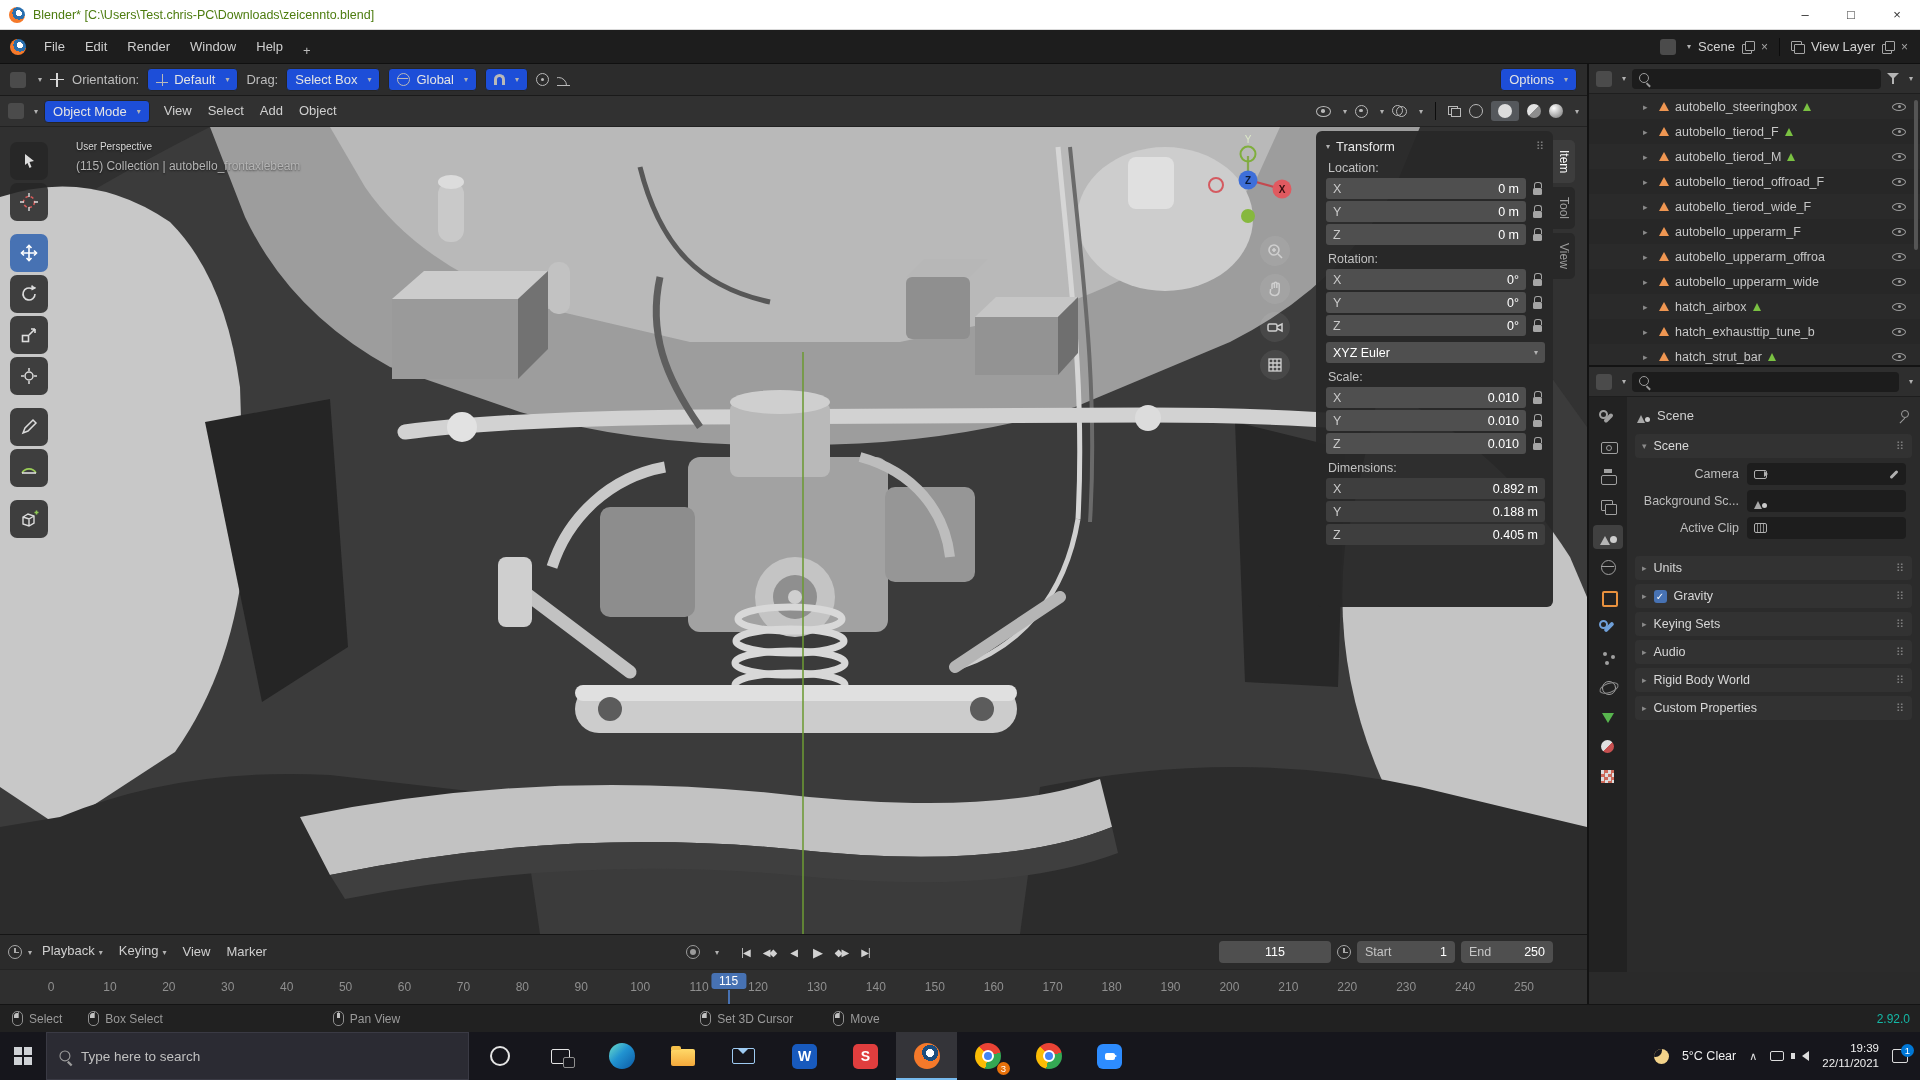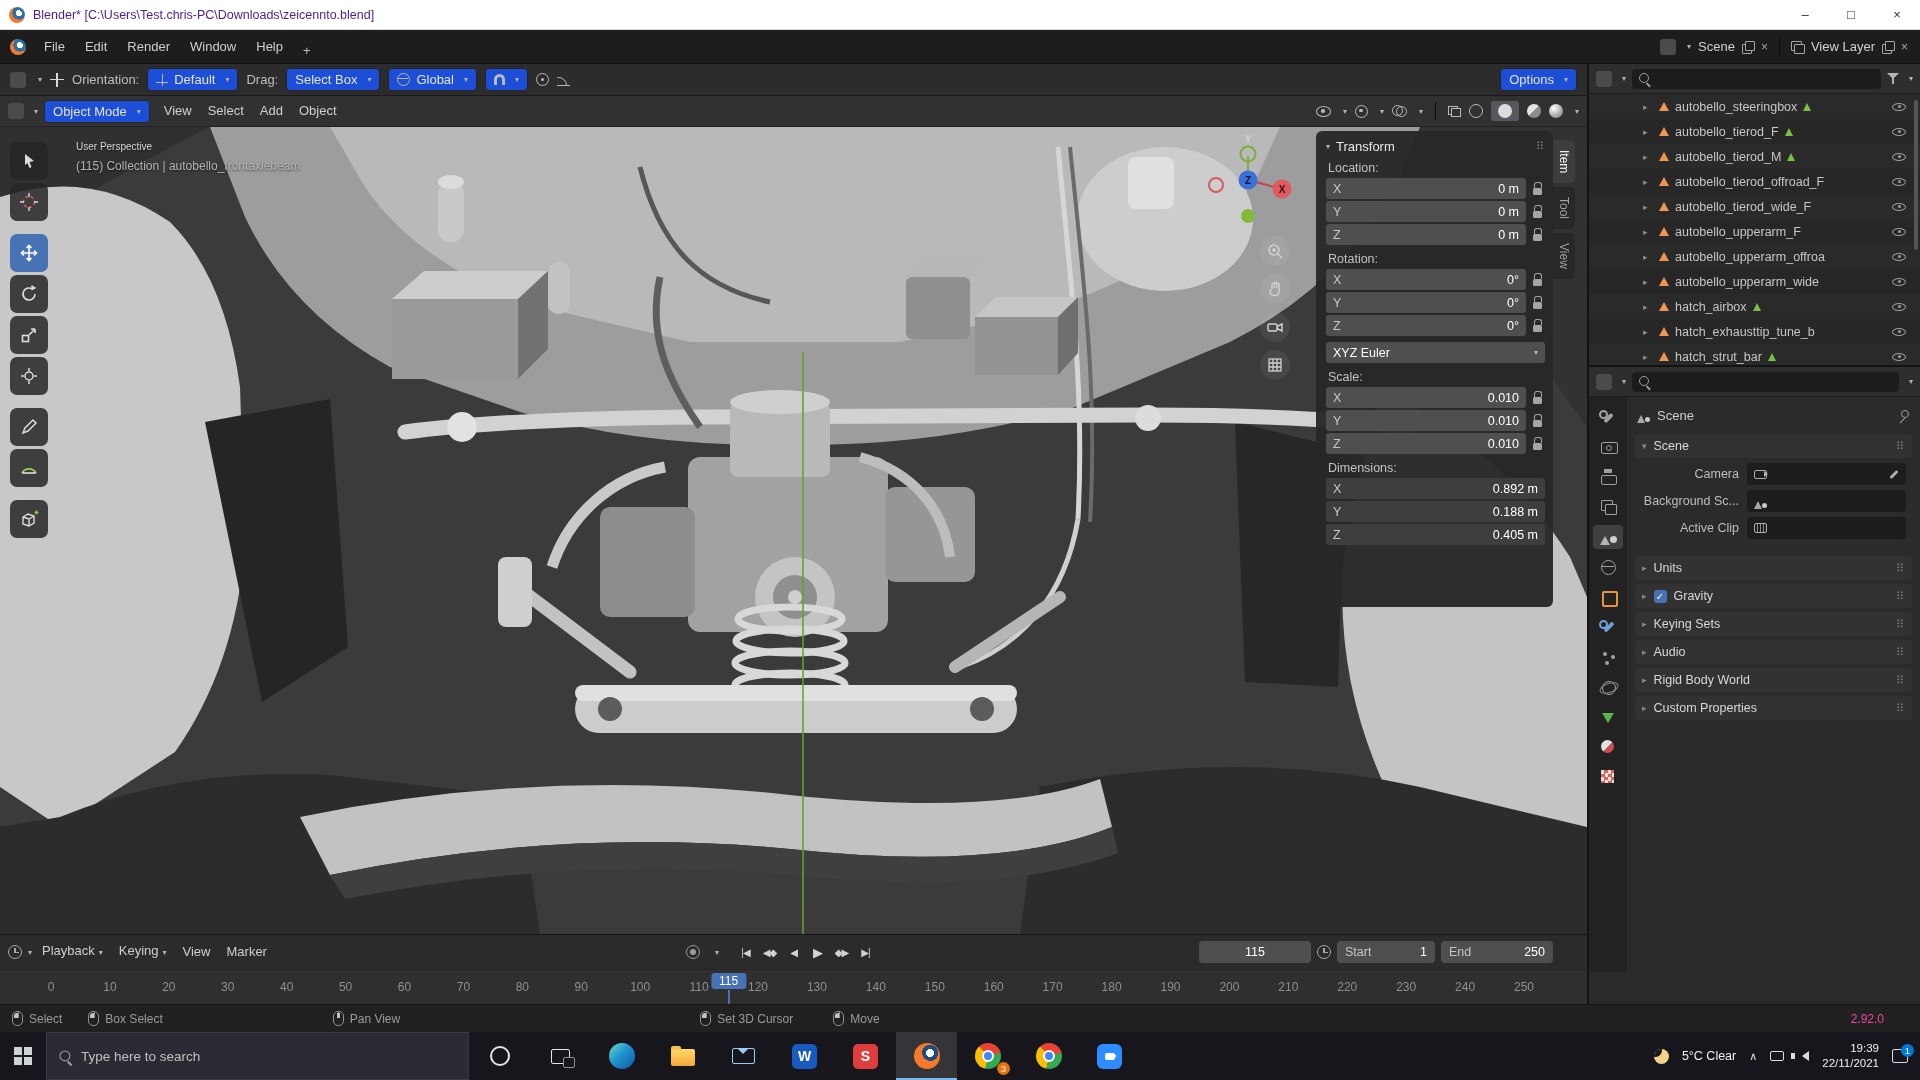"Blender*" .title-text { color: #4c1d95 -> #4d7c0f }
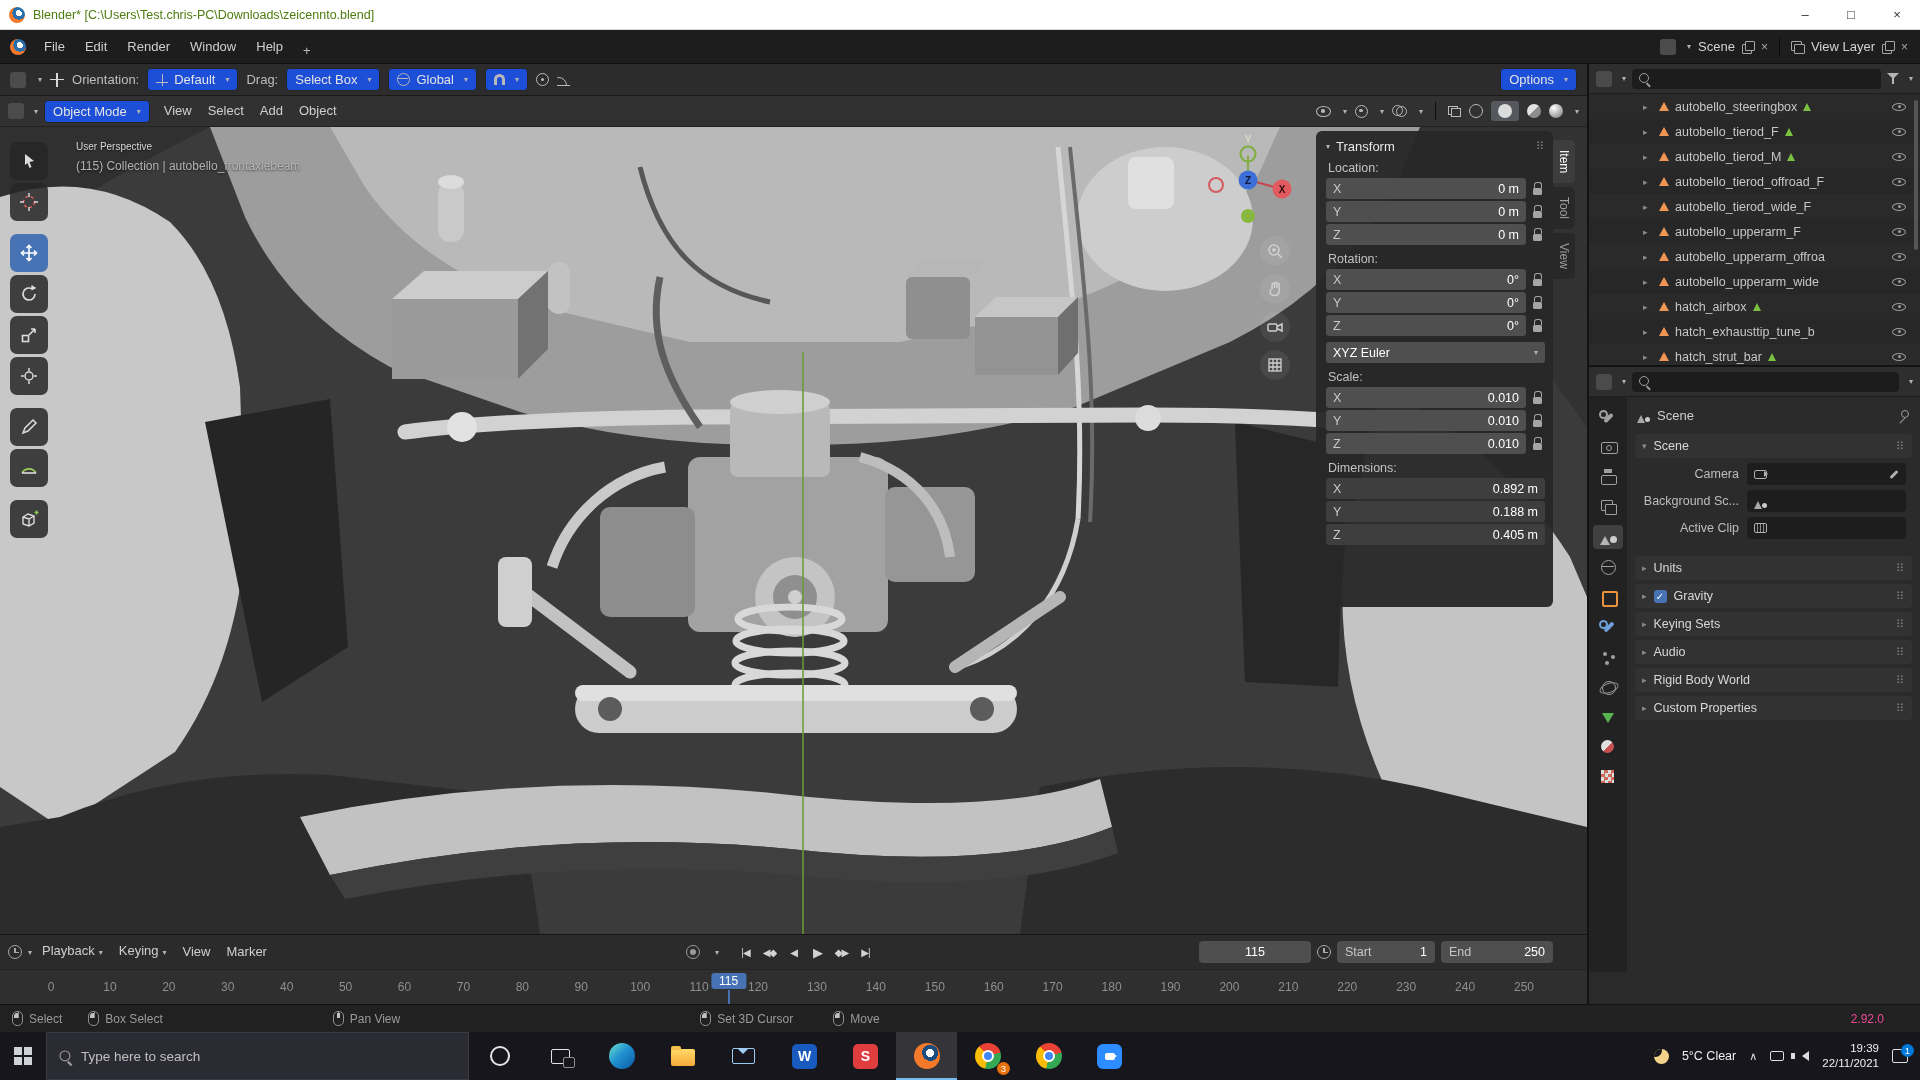"End" .se-pill.end { width: 112px -> 92px }
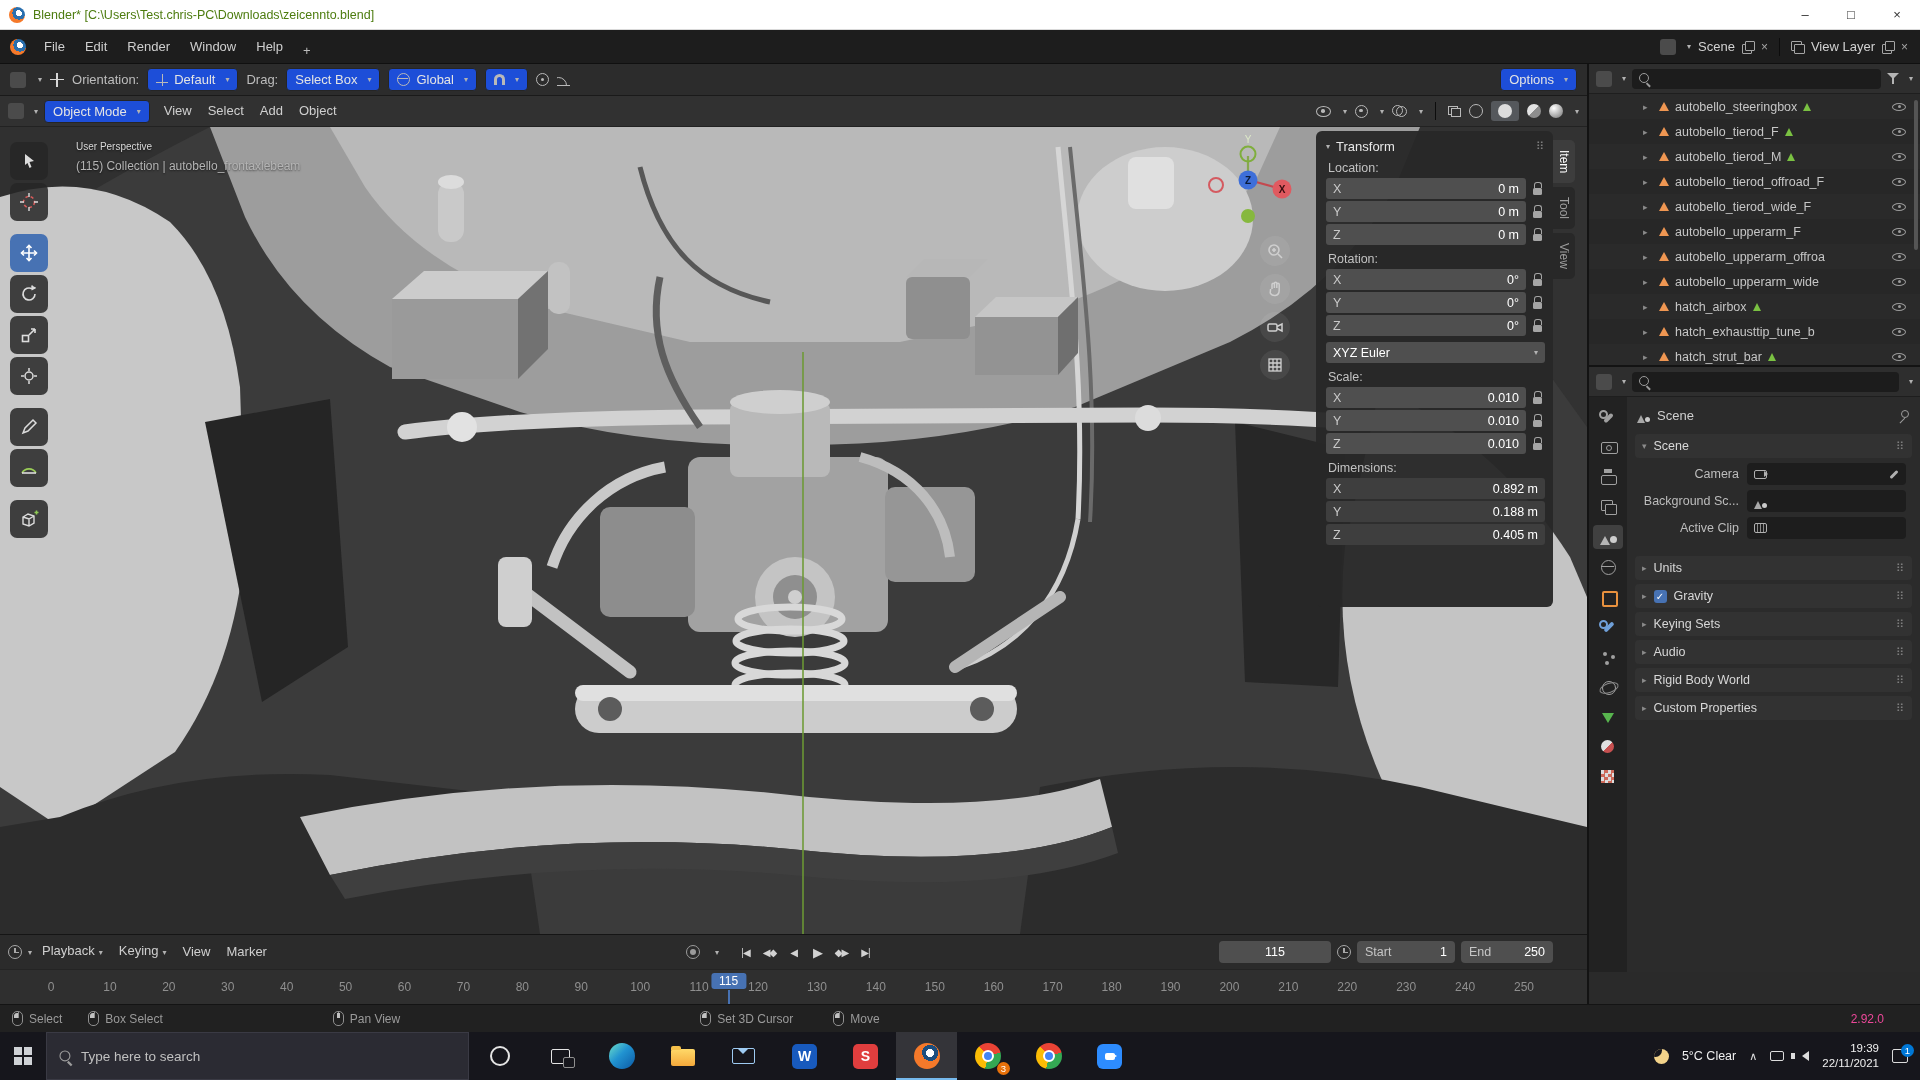"2.92.0" .sb-version { color: #ec4899 -> #14b8a6; margin-right: 36px -> 10px }
